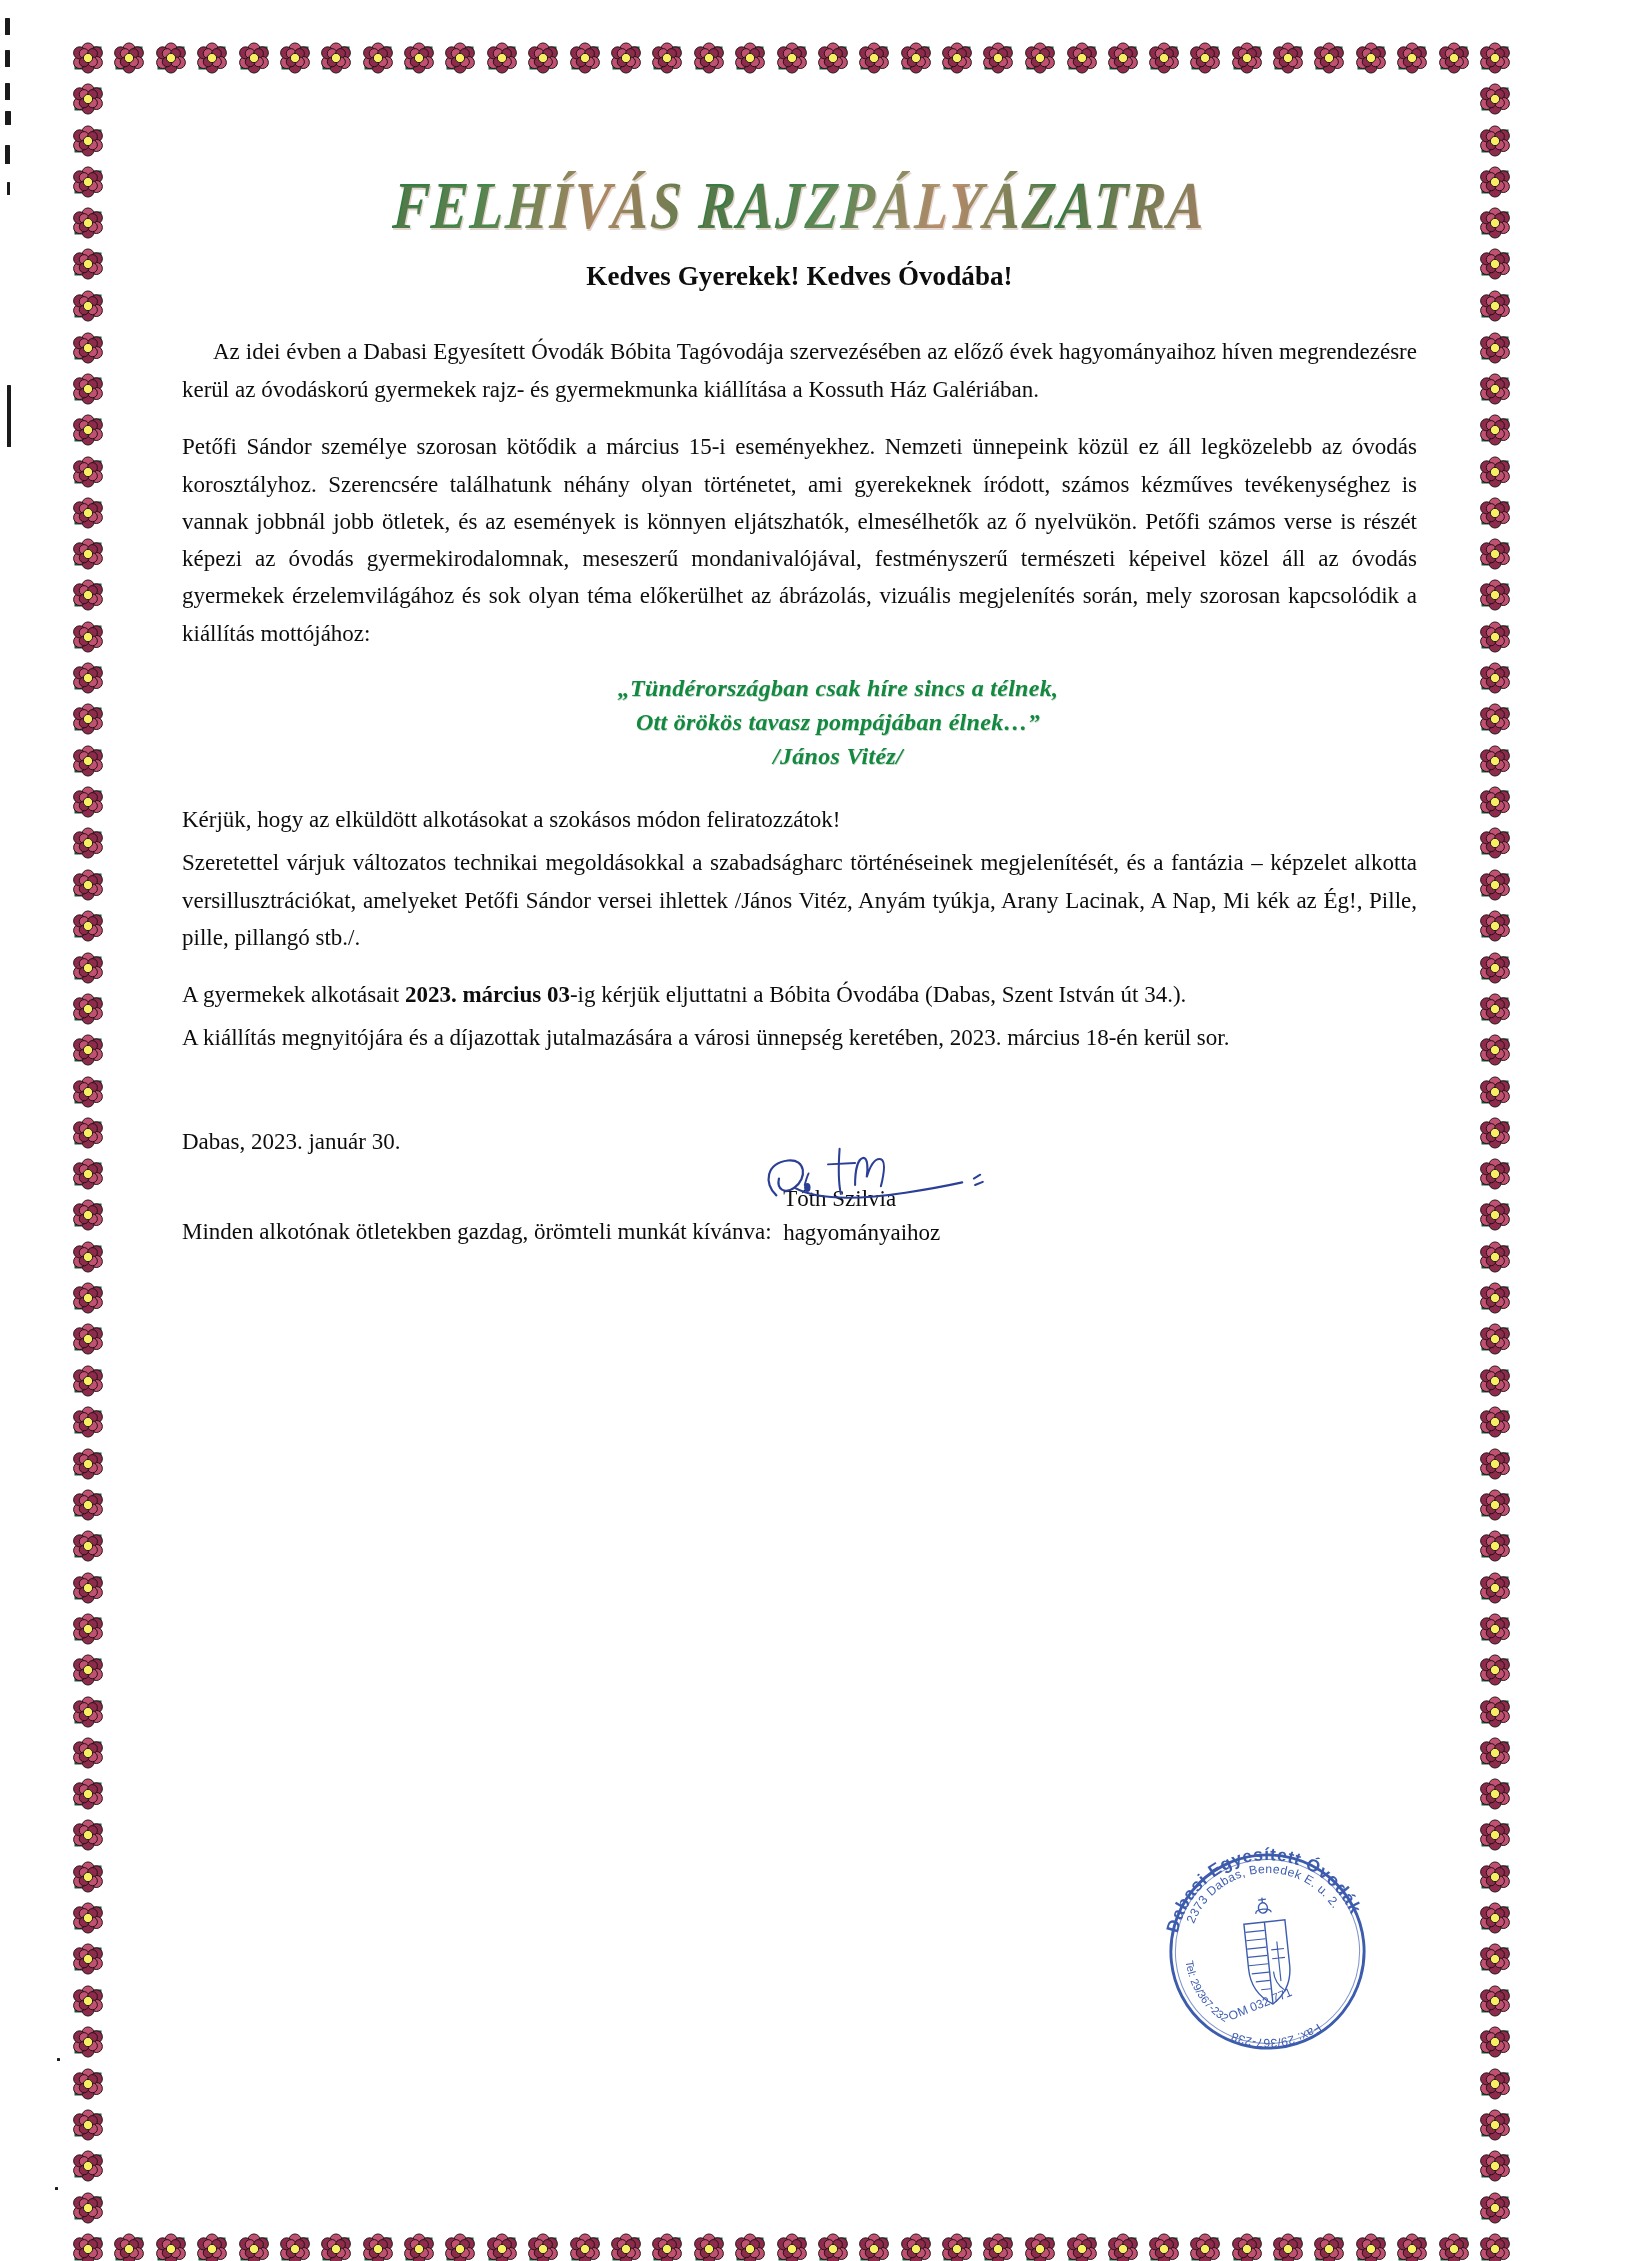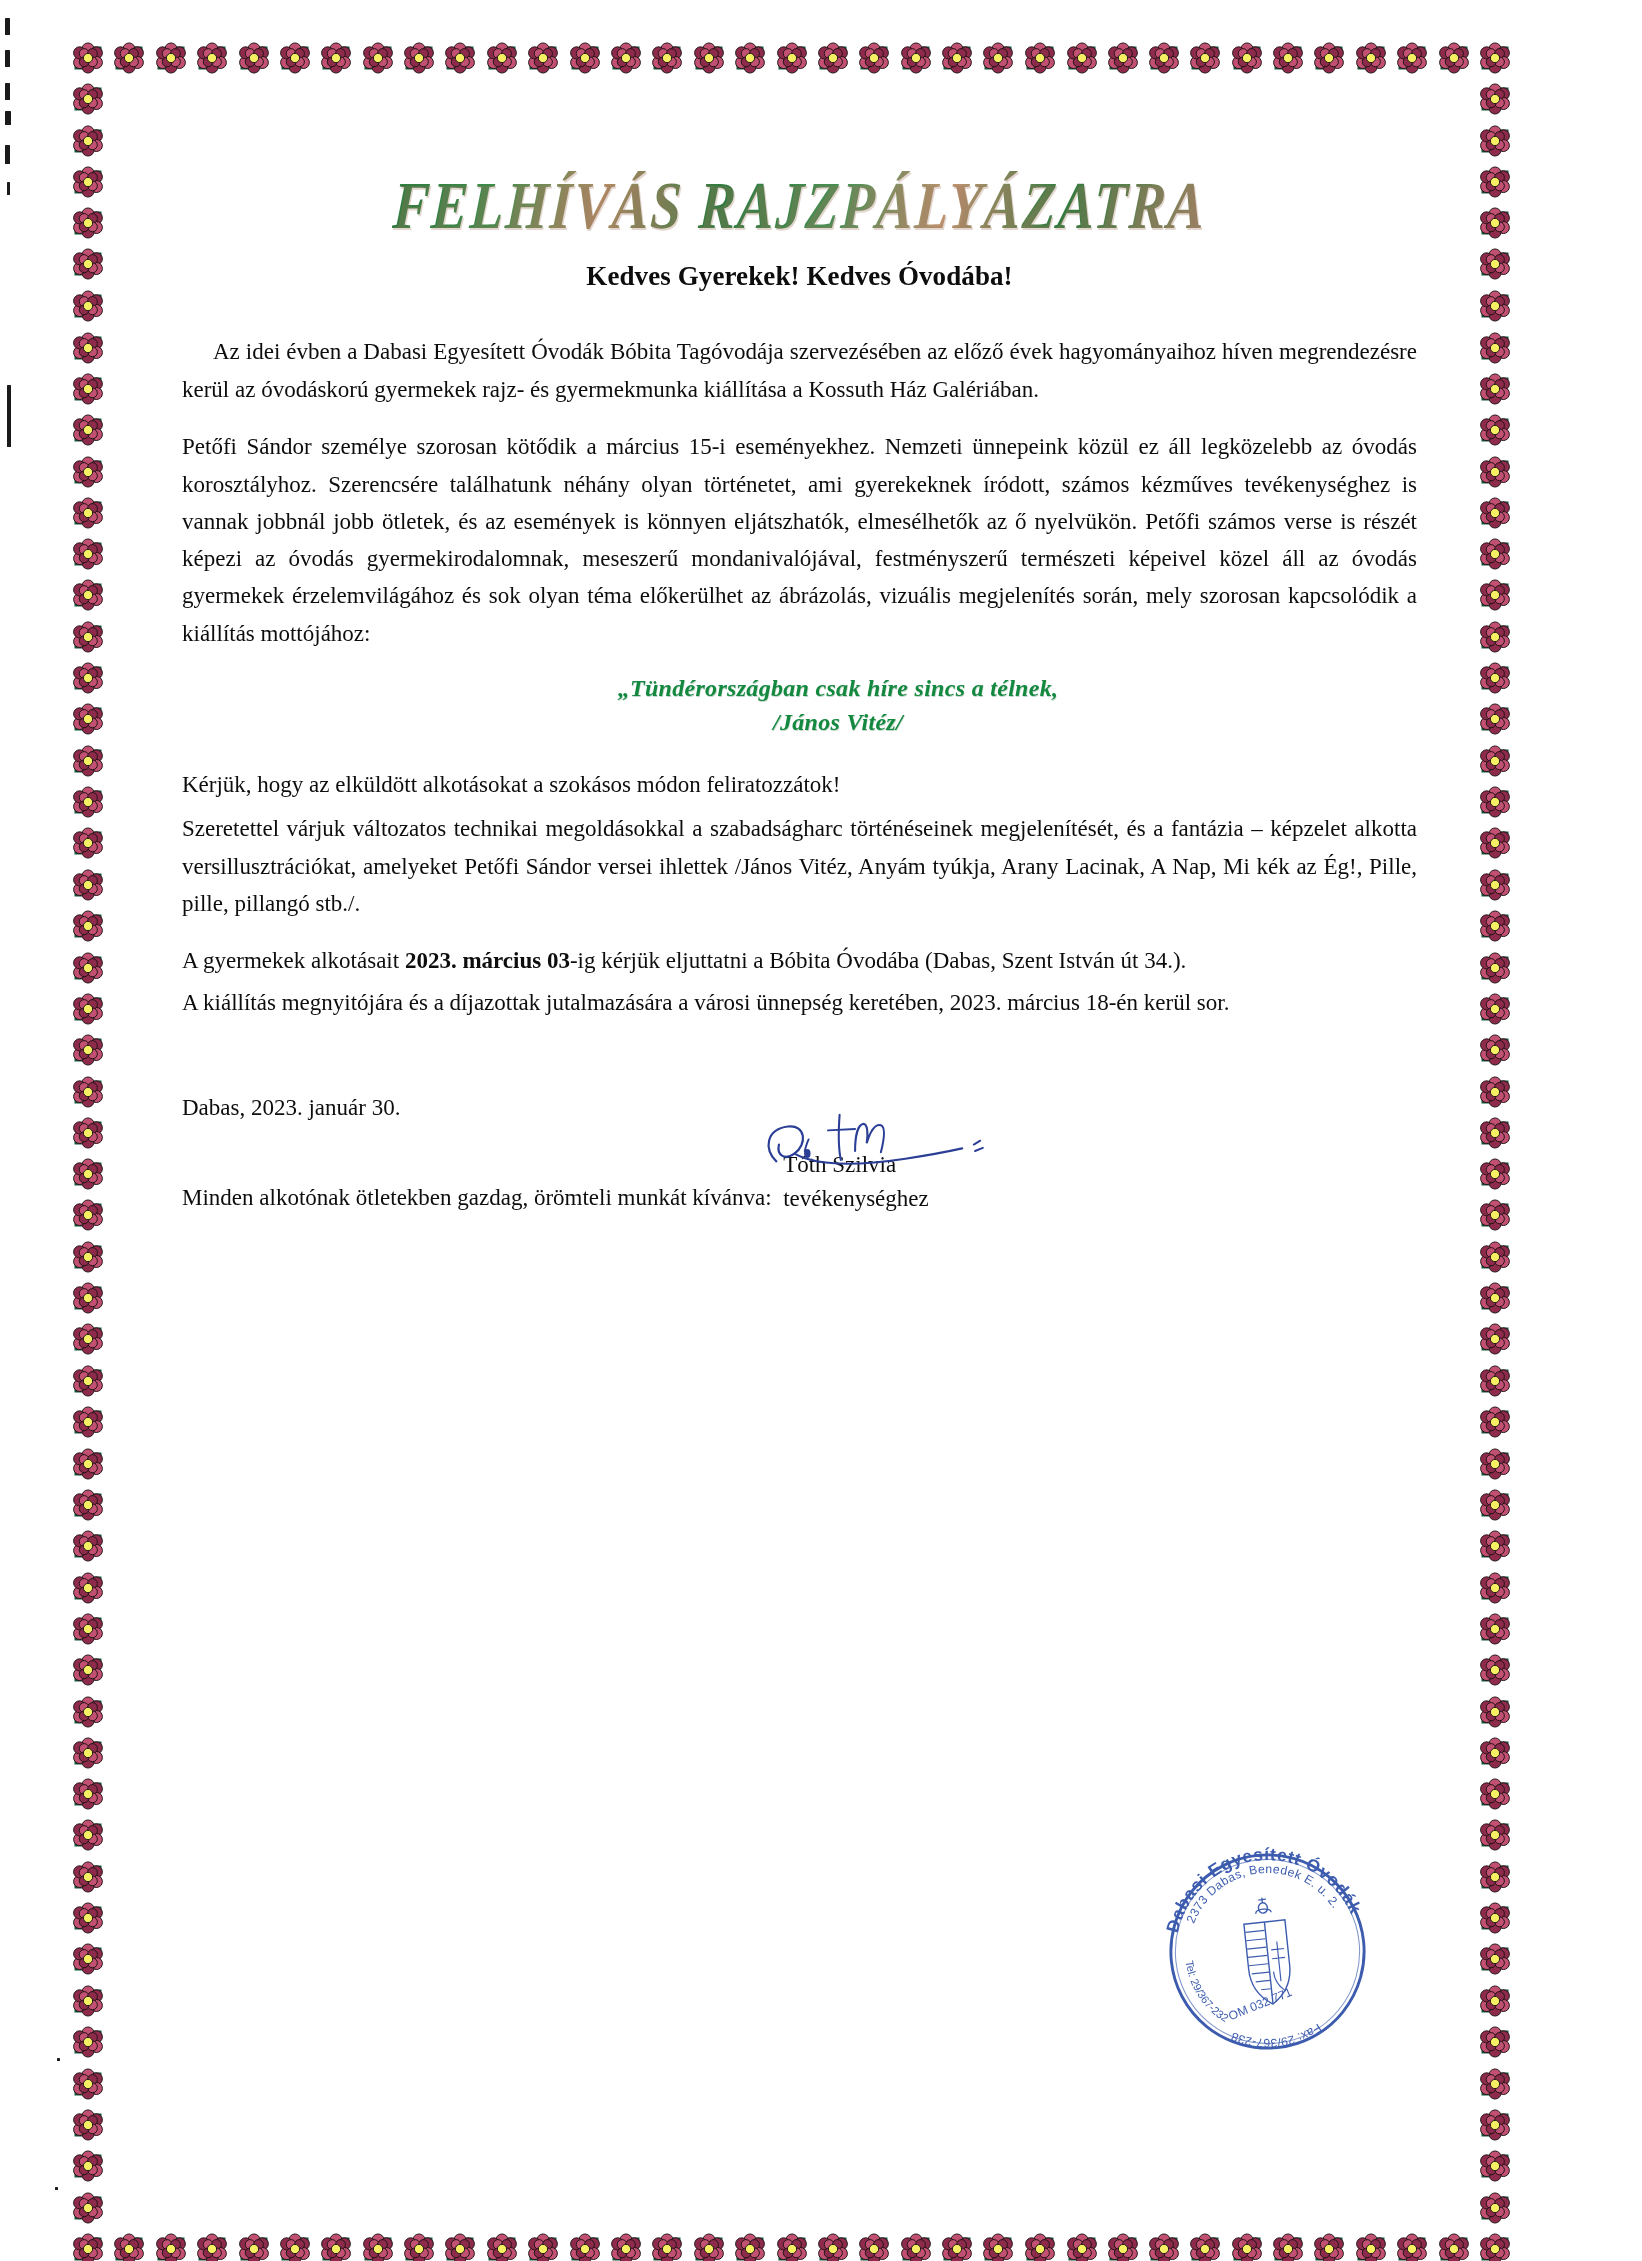"Ott örökös tavasz pompájában élnek…”" div { html: none -> <div>Ott örökös tavasz pompájában élnek…”</div> }
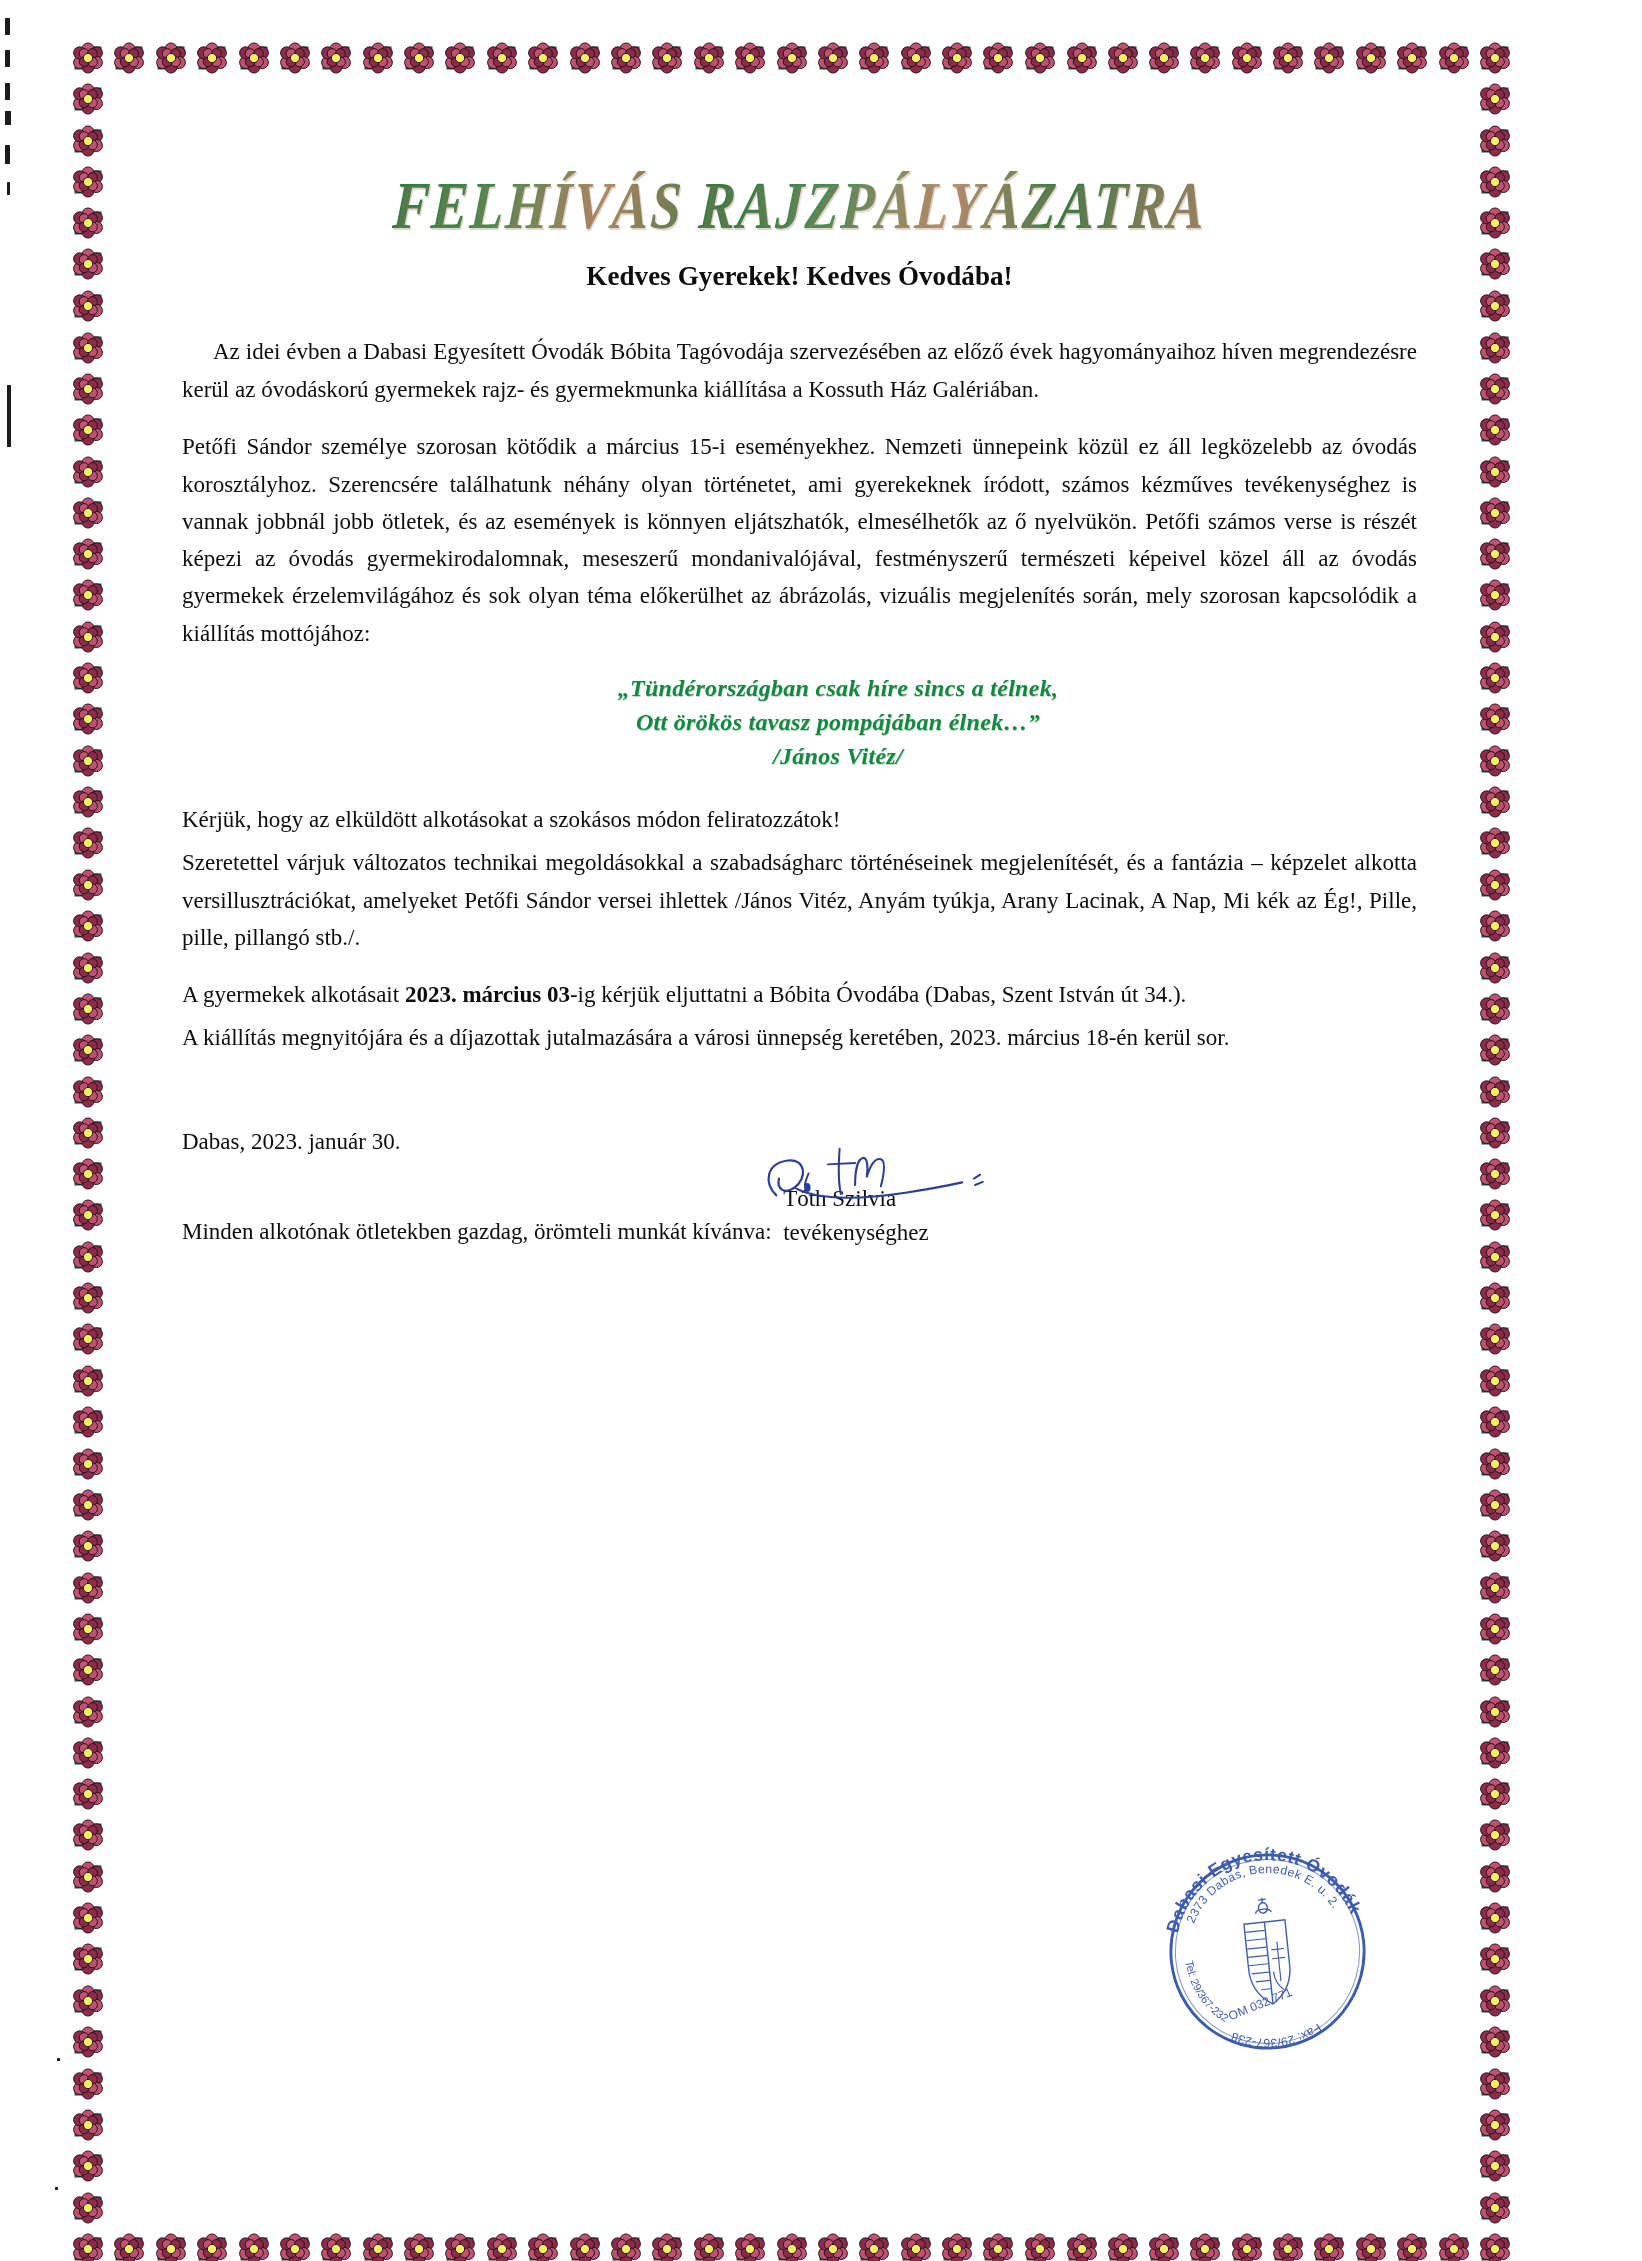"tevékenységhez" div { text: tevékenységhez -> hagyományaihoz }
